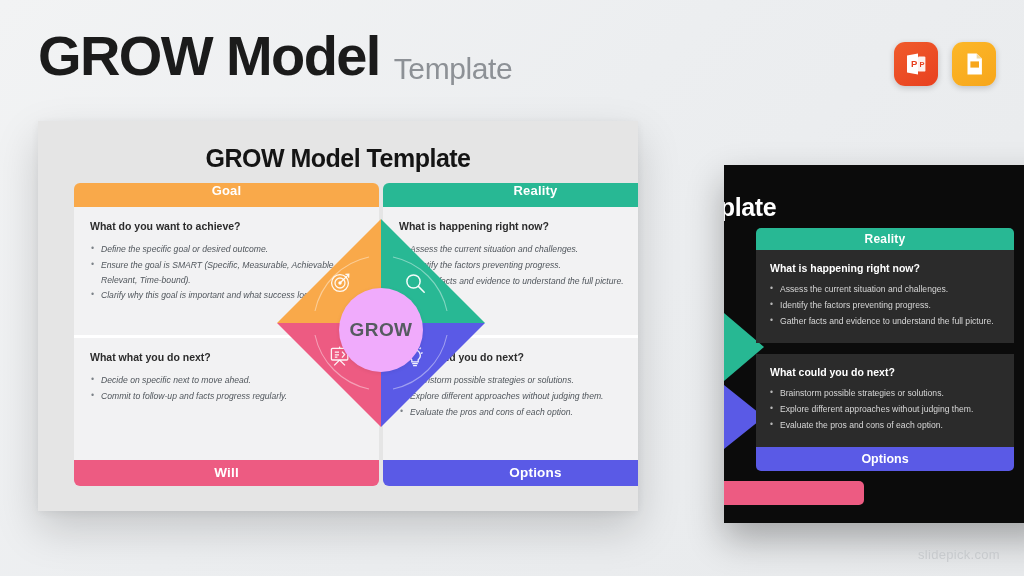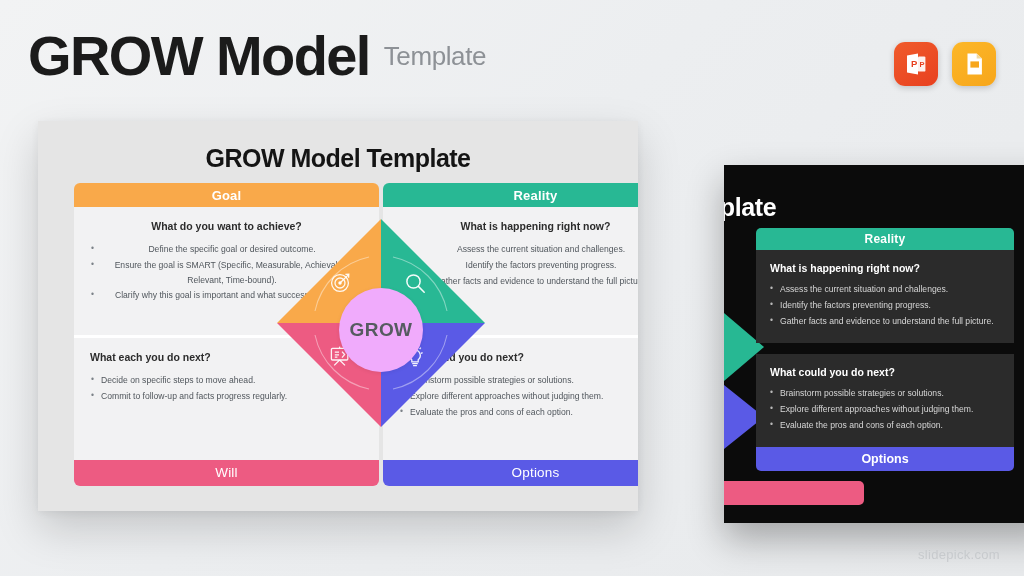"GROW Model" .title-wrap { align-items: center -> flex-end; left: 28px -> 38px }
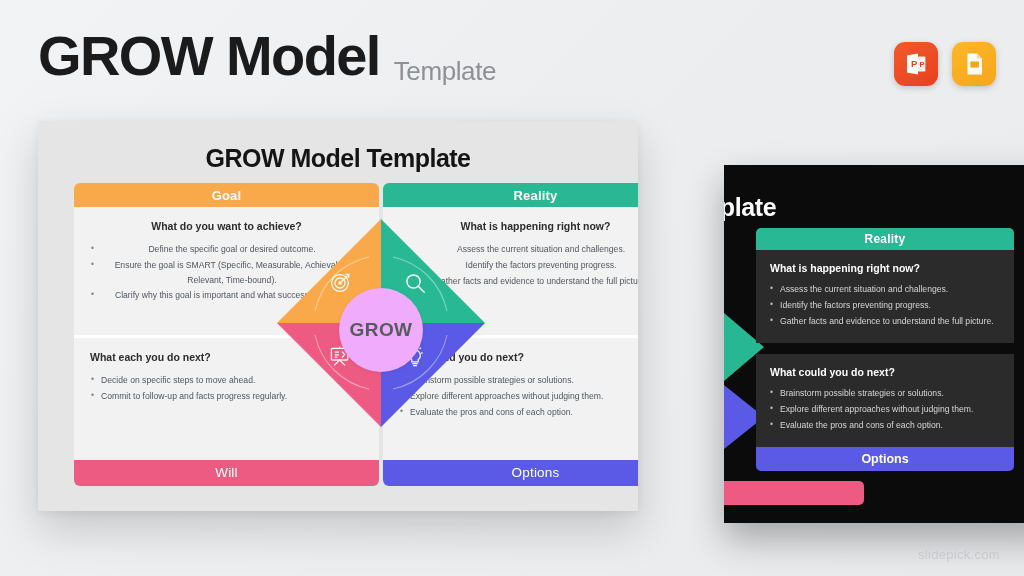"Template" .title-sub { font-size: 26px -> 30px }
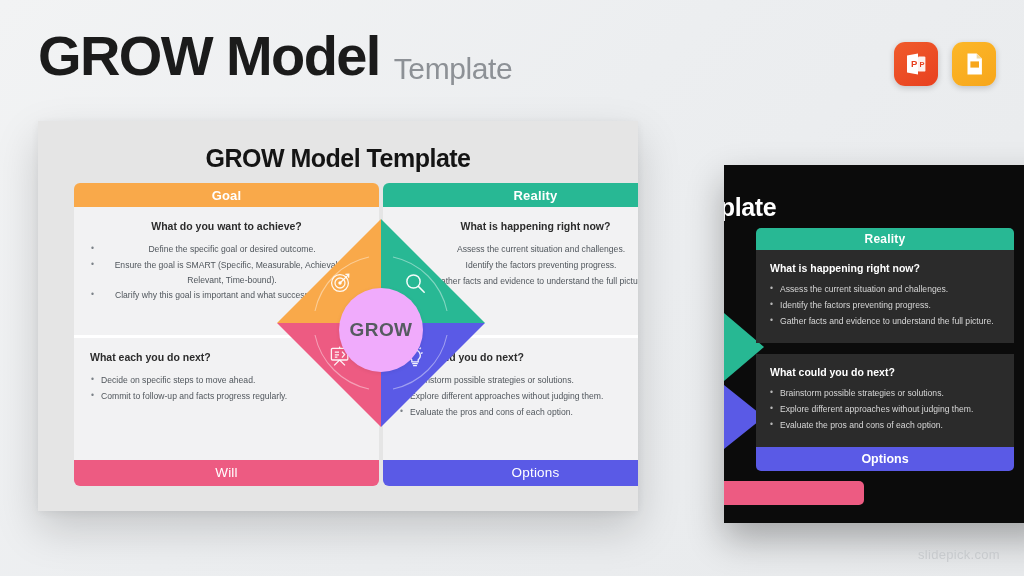"Goal" .head-bar { align-items: center -> none }
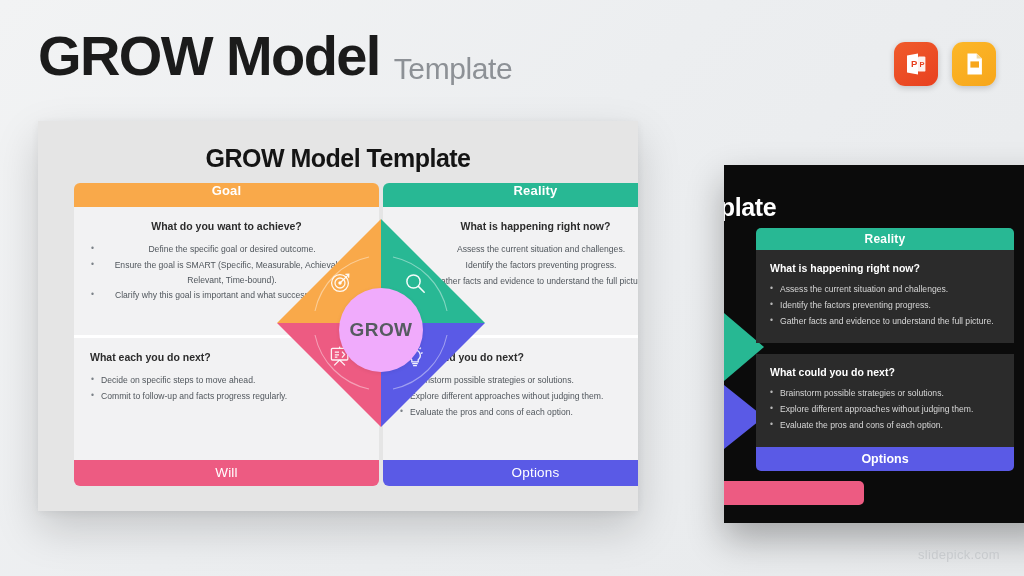"What do you want to" .panel.top { text-align: center -> none }
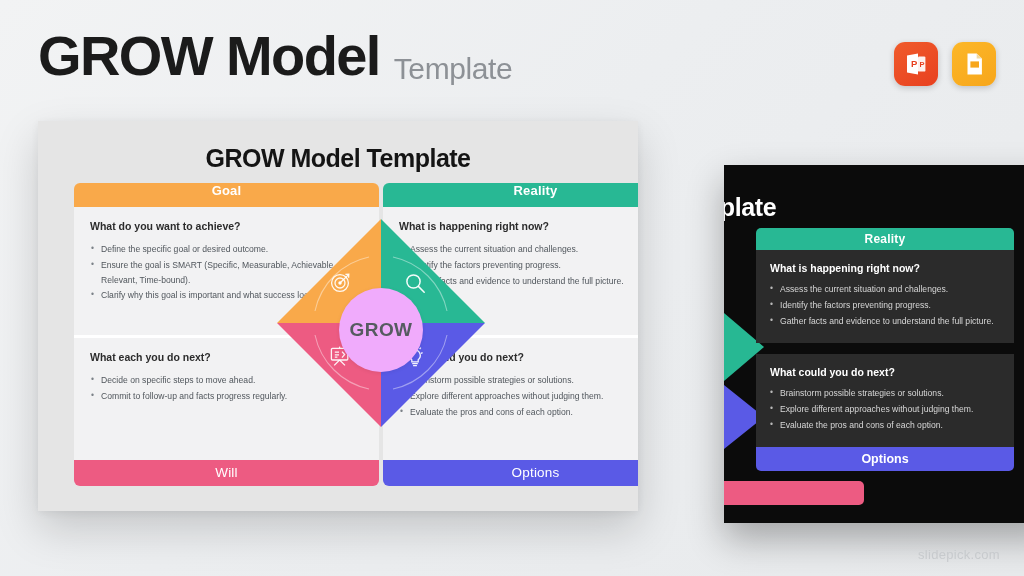"Define the specific goal or" .panel ul { font-style: none -> italic }
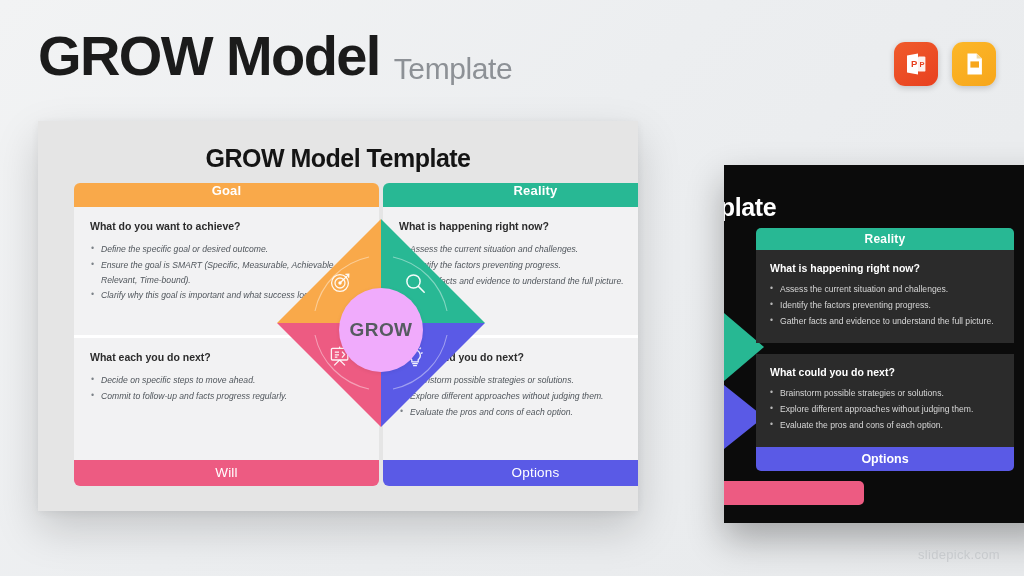"What each you do next?" h4 { text: each -> what }
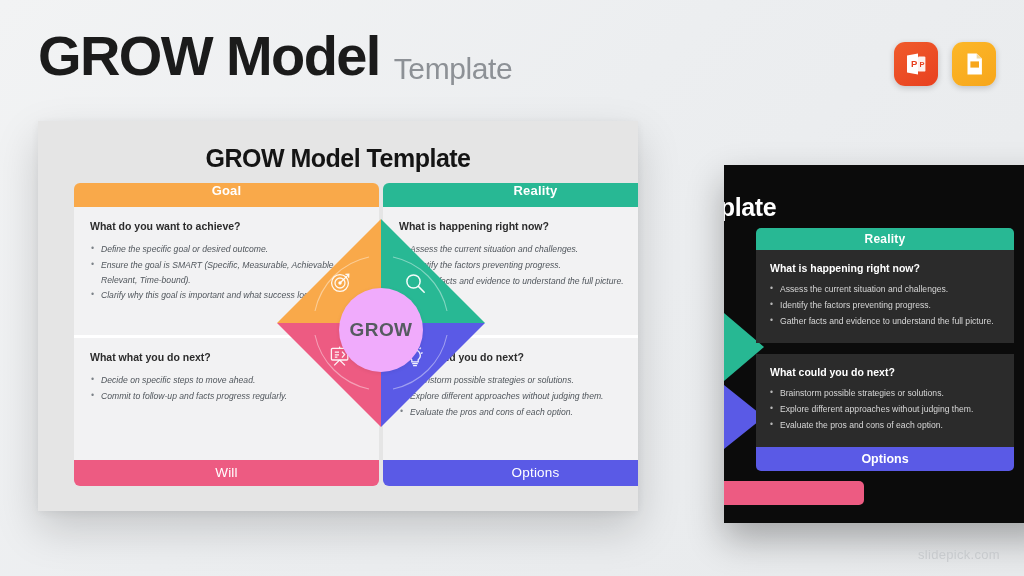"Decide on specific steps to" li { text: steps -> next }
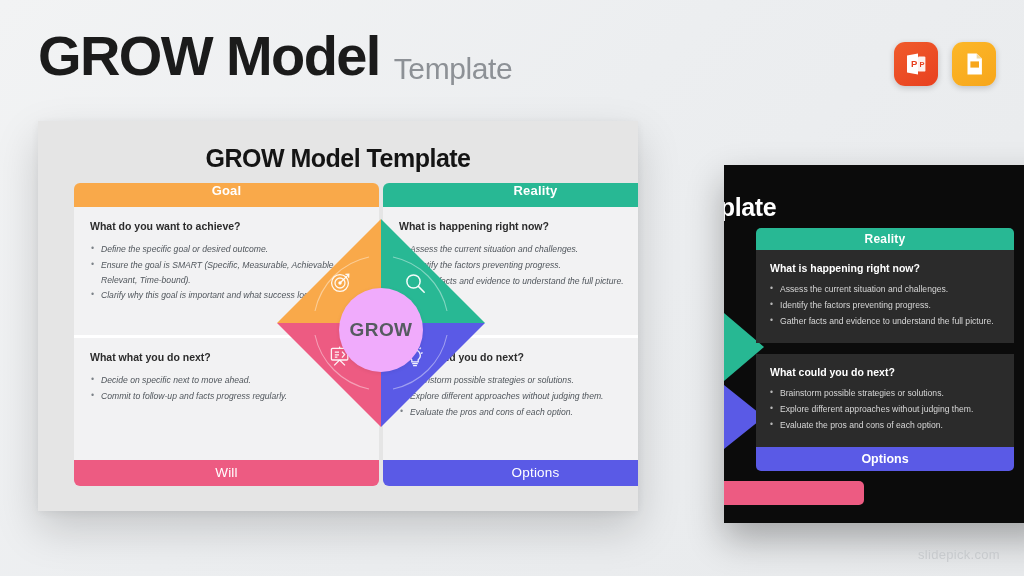"Will" .foot-bar { font-weight: 400 -> 700 }
